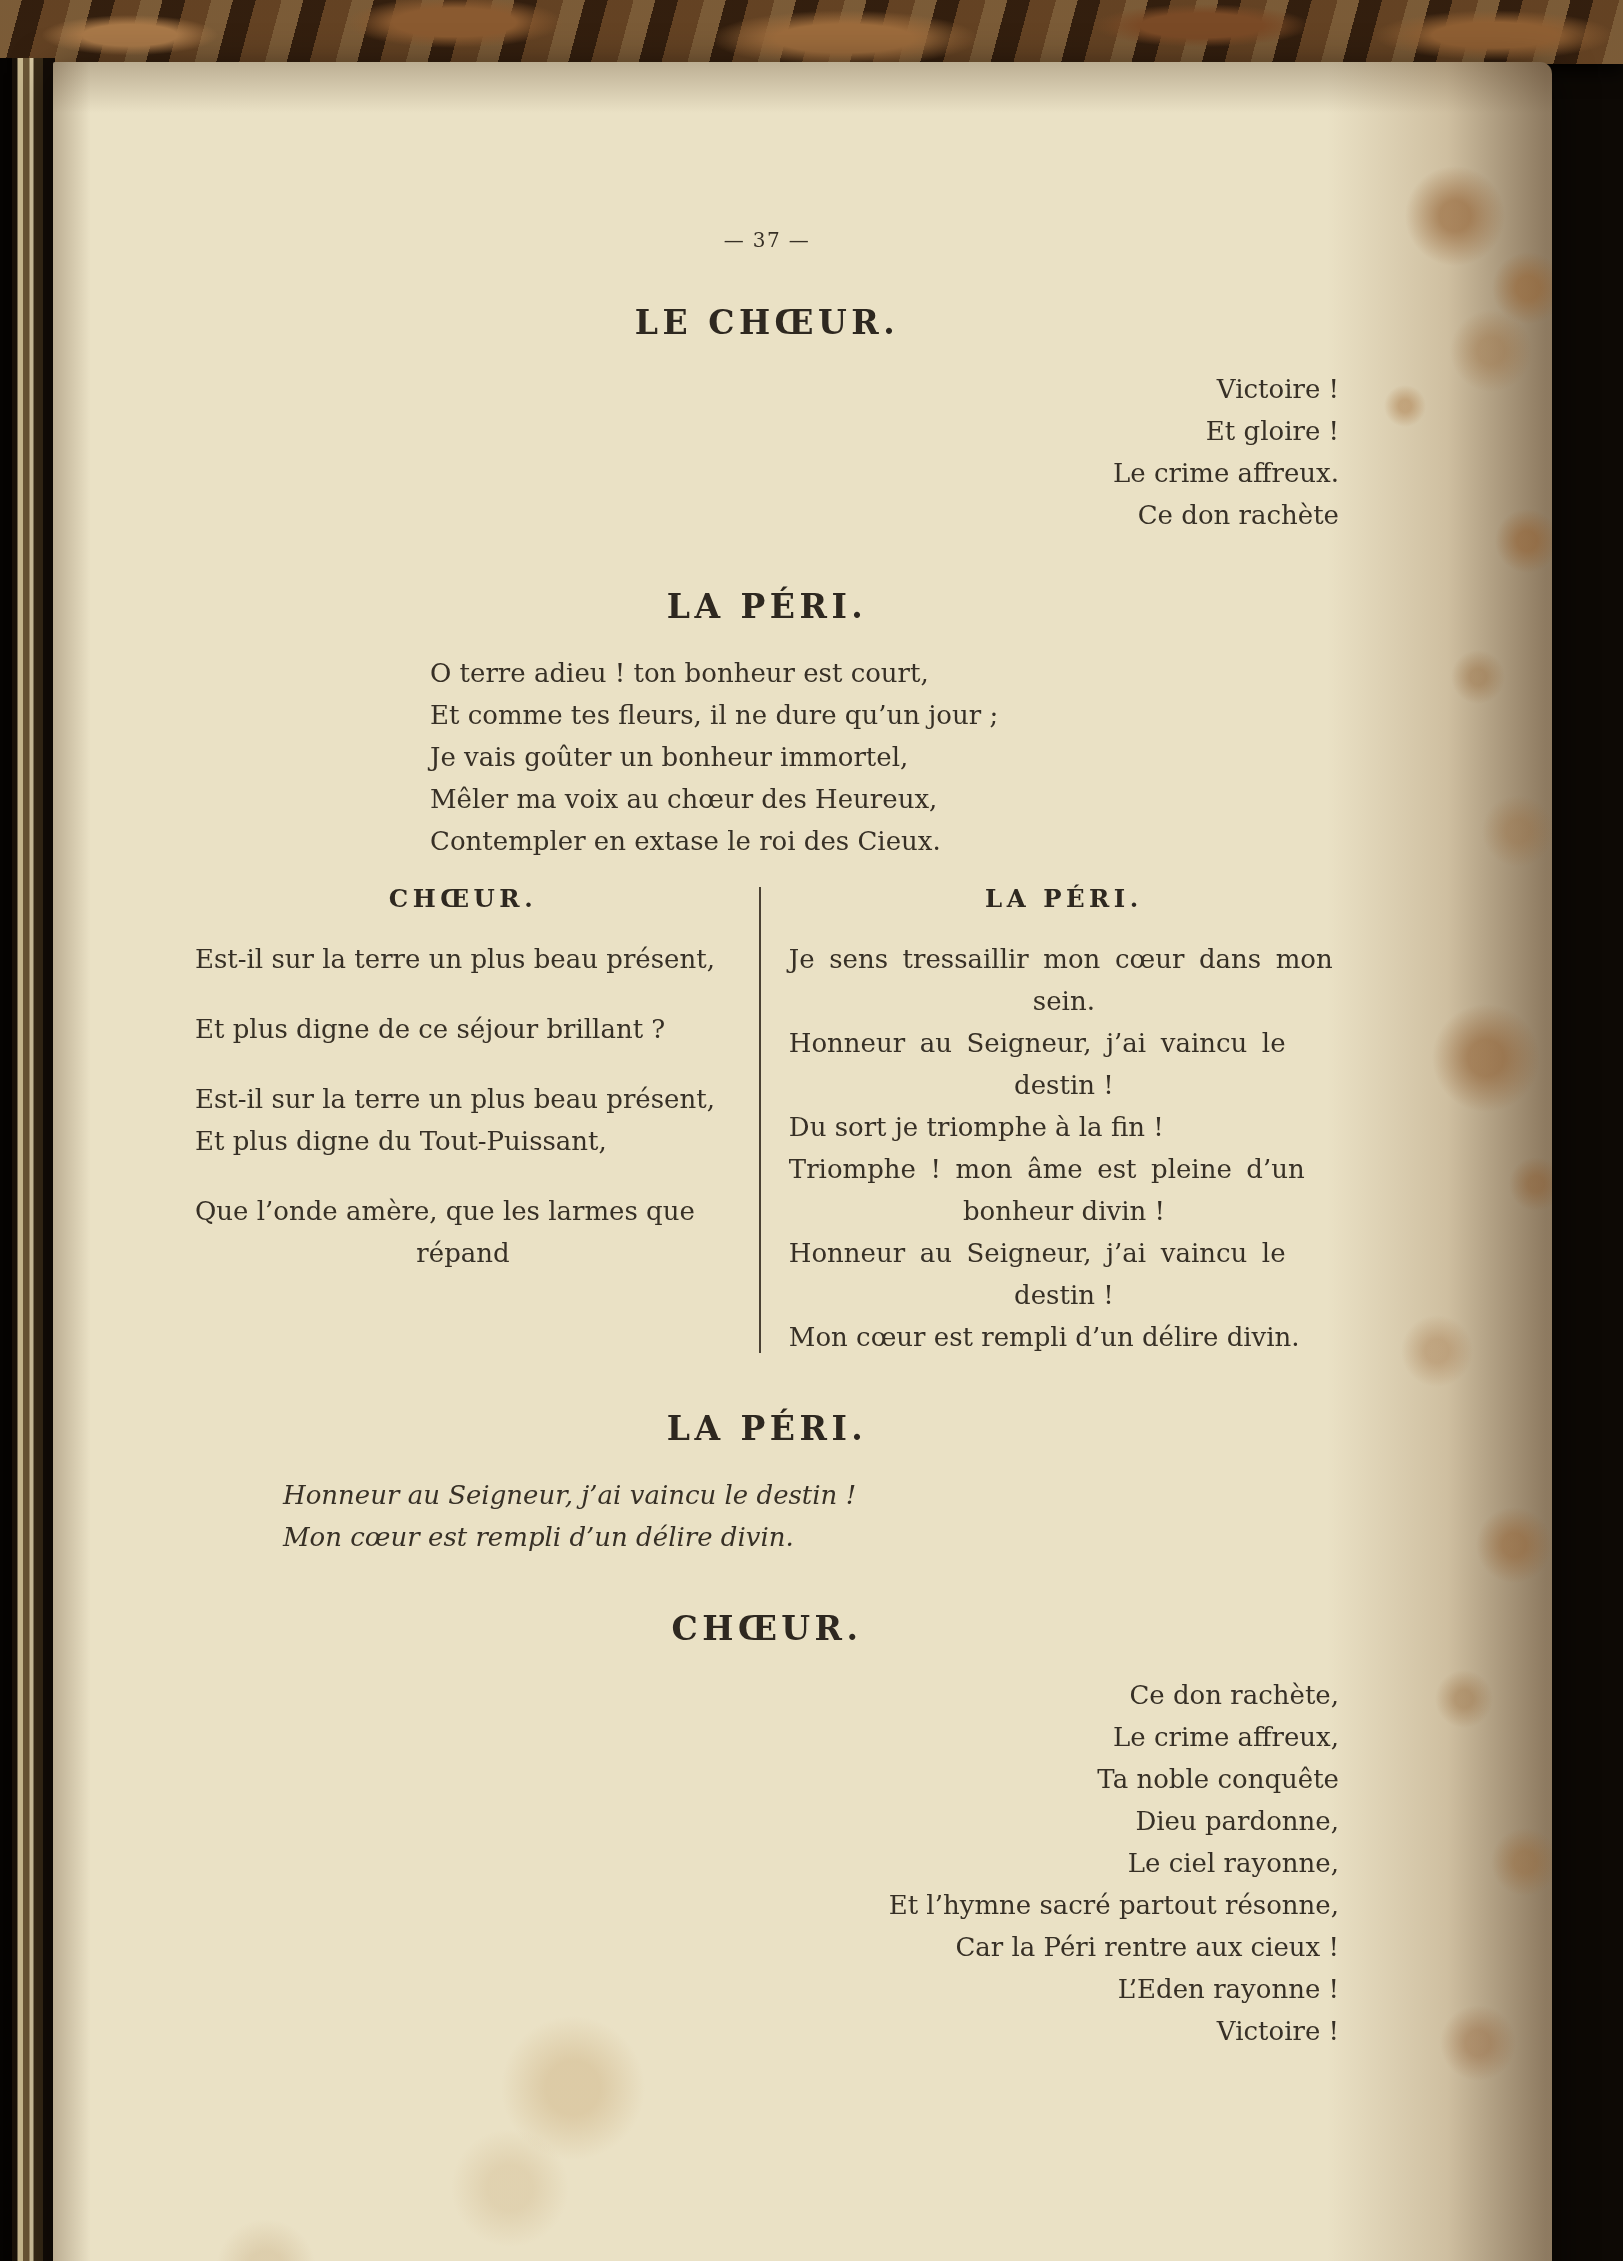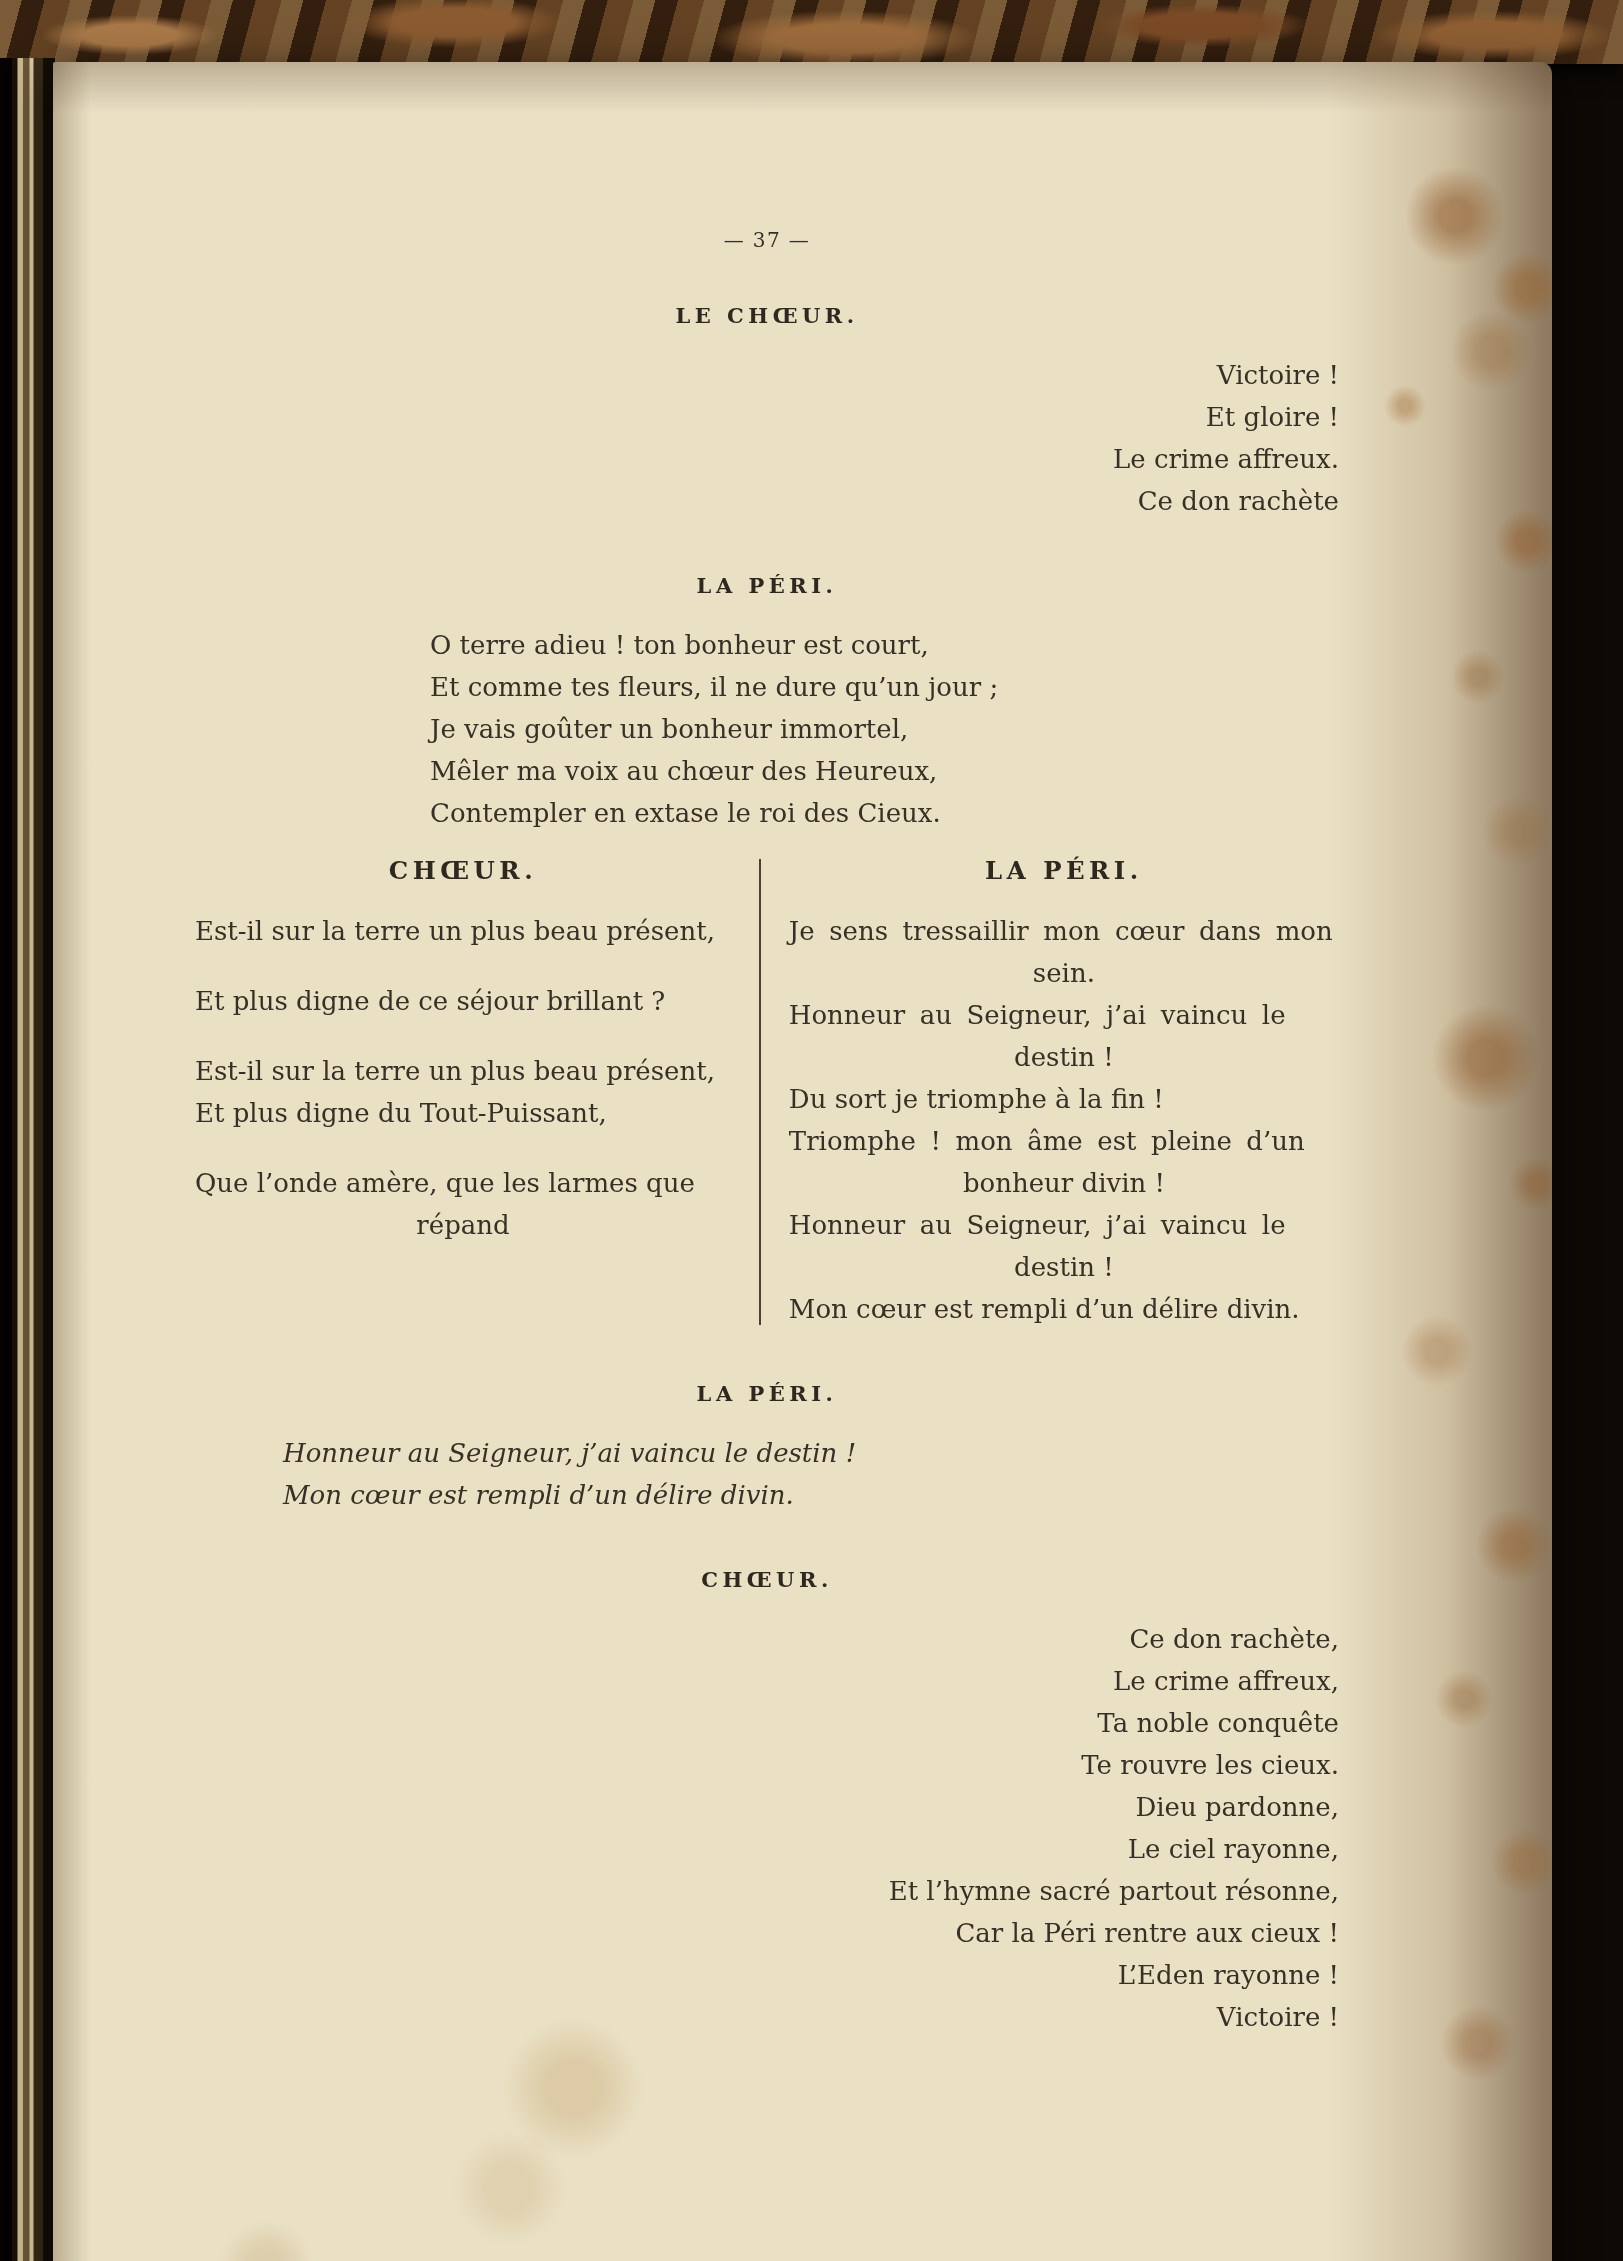"LE CHŒUR." .heading { font-size: 21px -> 33px }
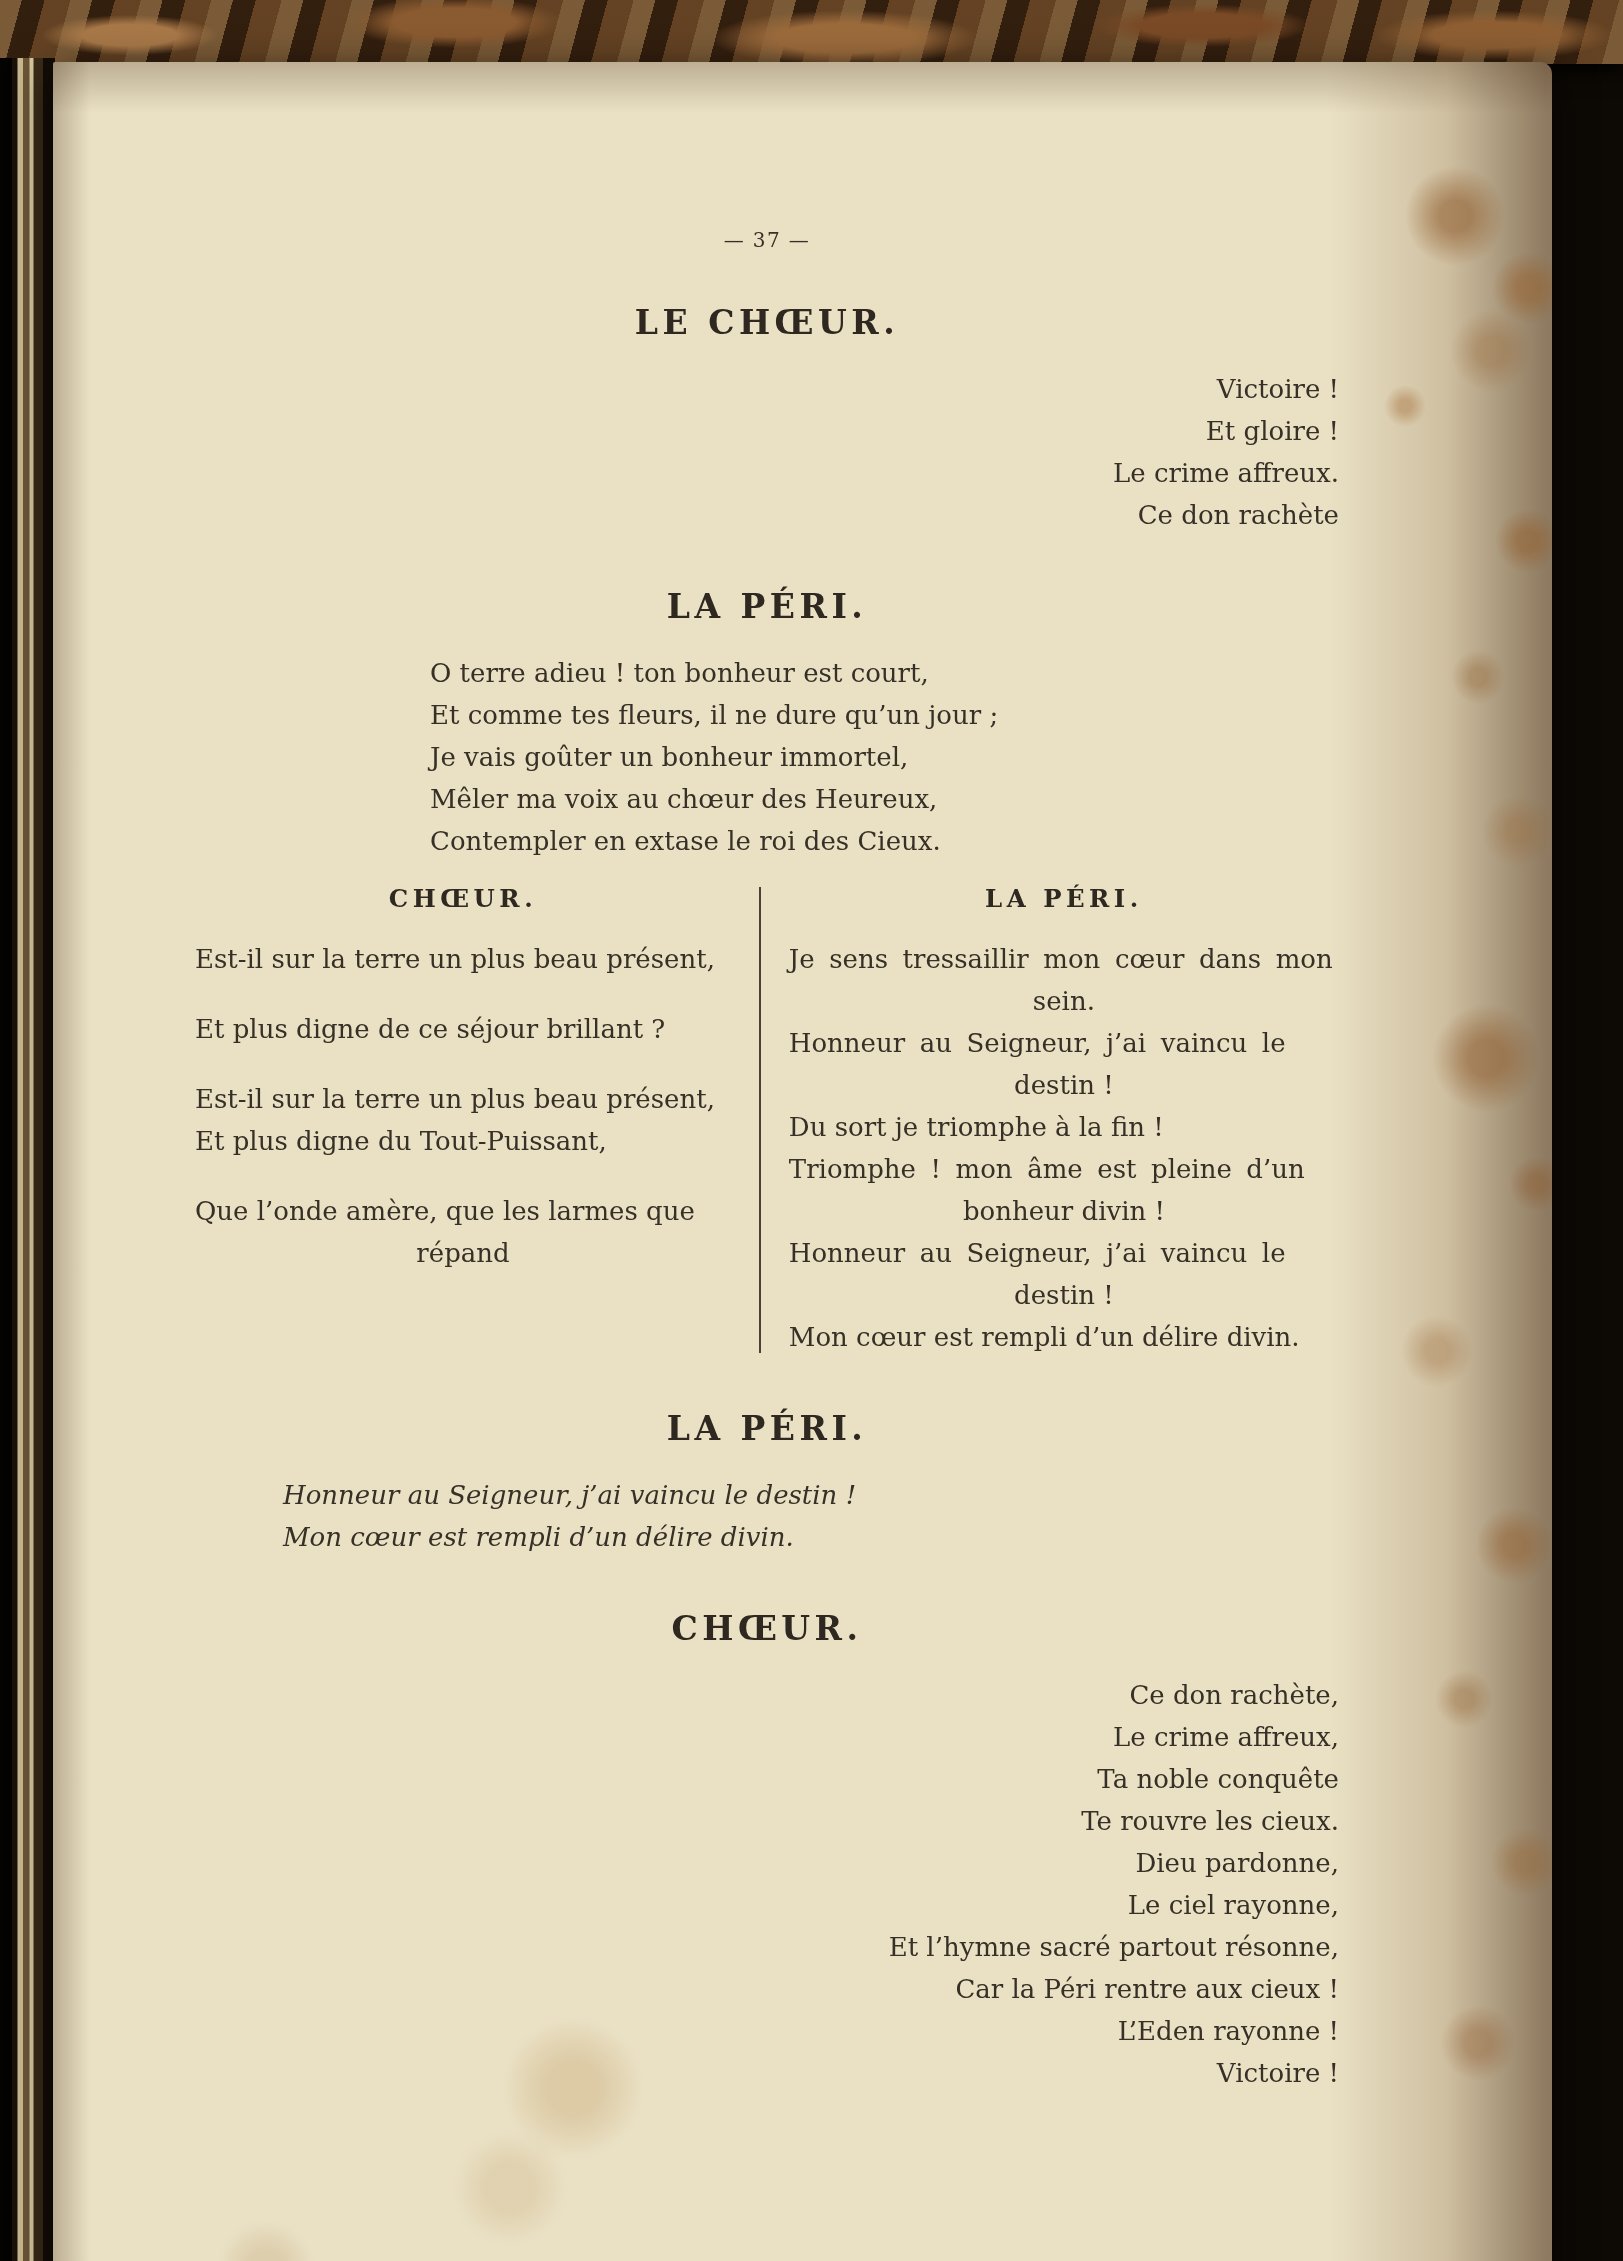"Te rouvre les cieux." div.vline { html: <div>Te rouvre les cieux.</div> -> none }
